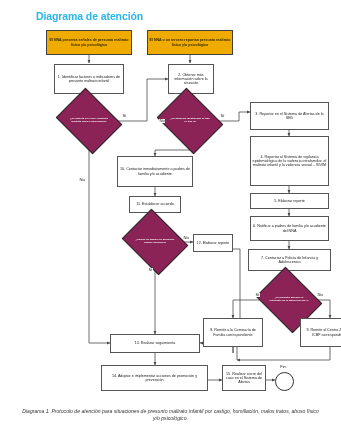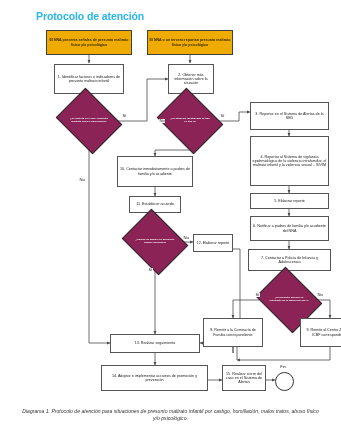"Protocolo de atención" div.diagram-title { text: Protocolo -> Diagrama }
